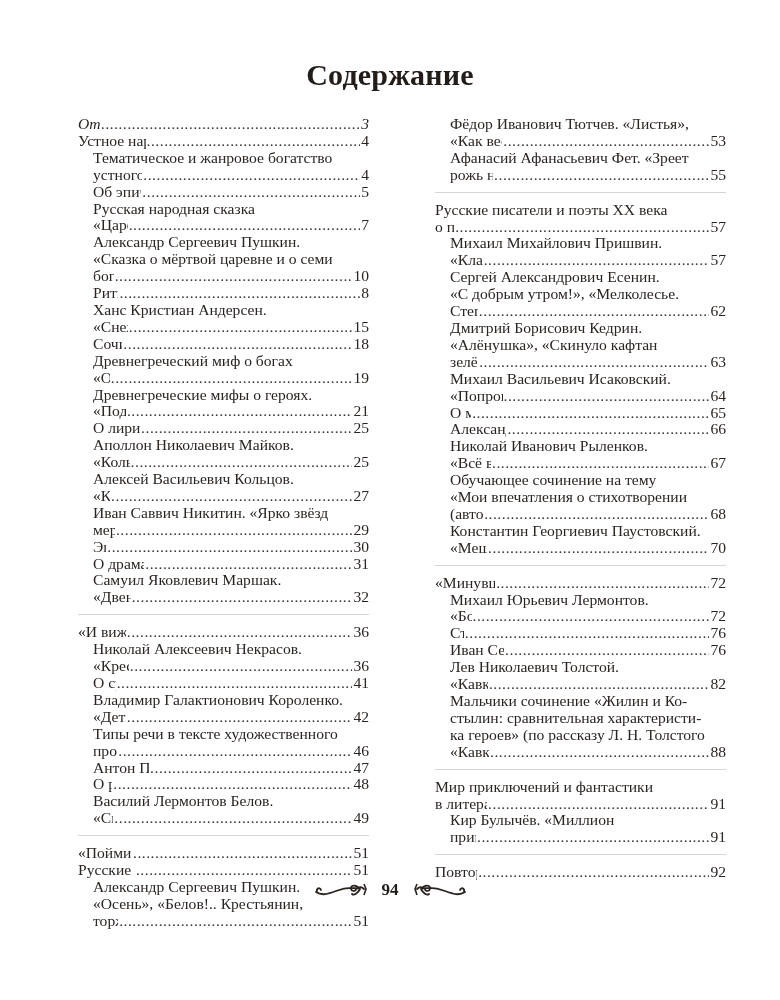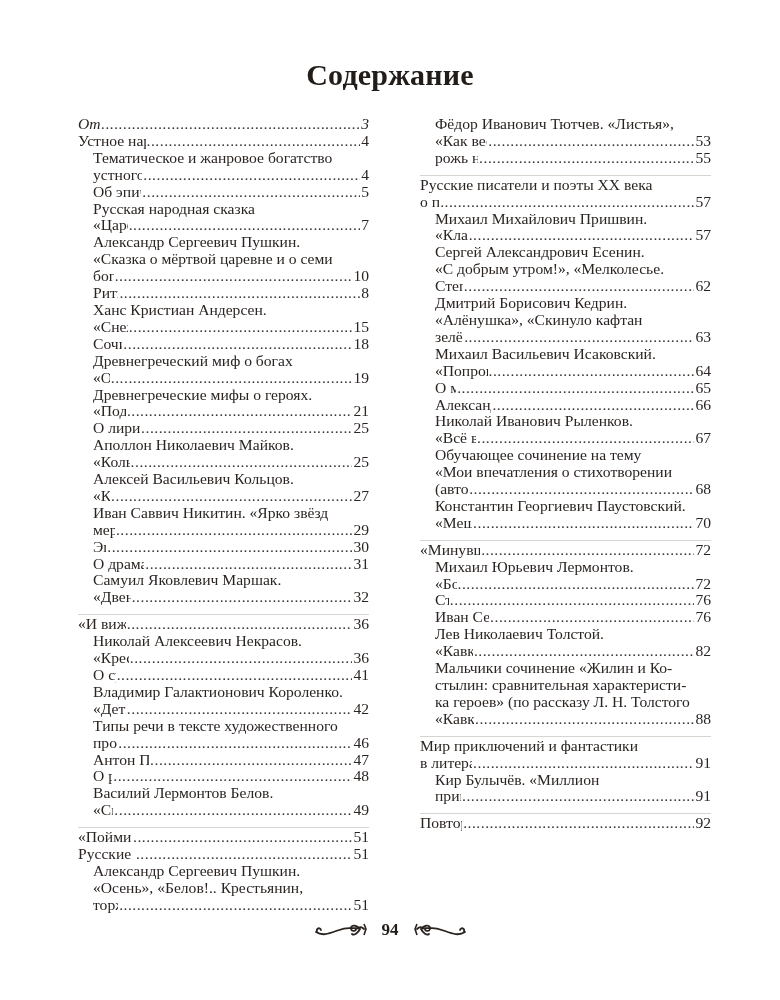"Фёдор Иванович Тютчев. «Листья»," .col.right { left: 420px -> 435px }
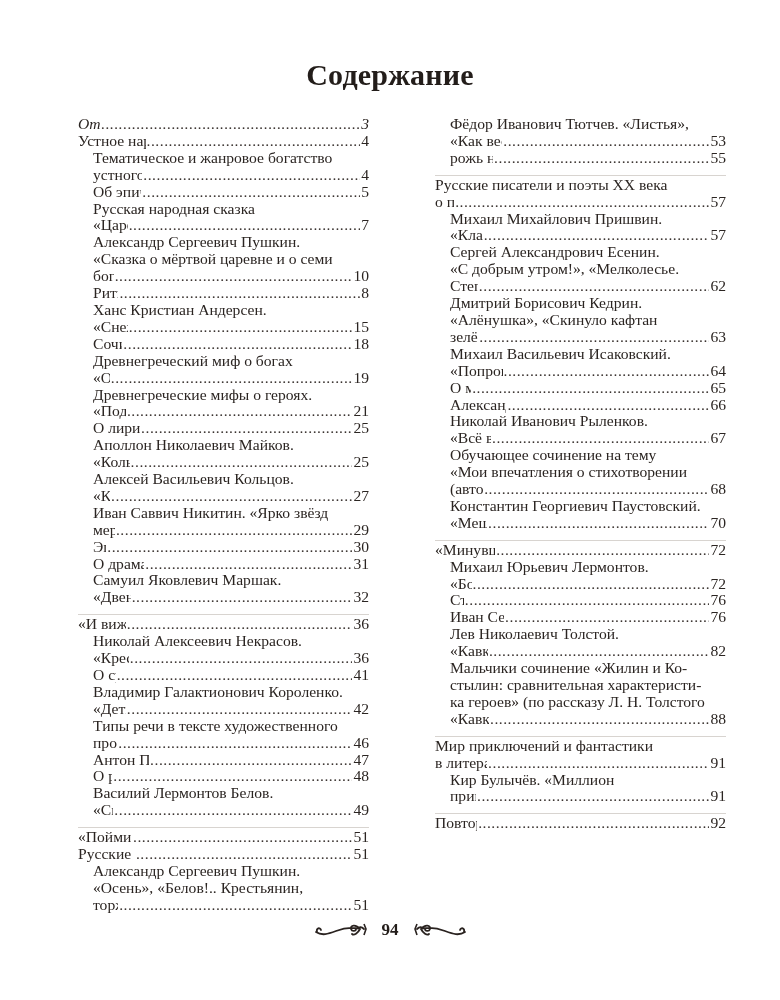"Афанасий Афанасьевич Фет. «Зреет" span.pre { html: none -> <span>Афанасий Афанасьевич Фет. «Зреет</span> }
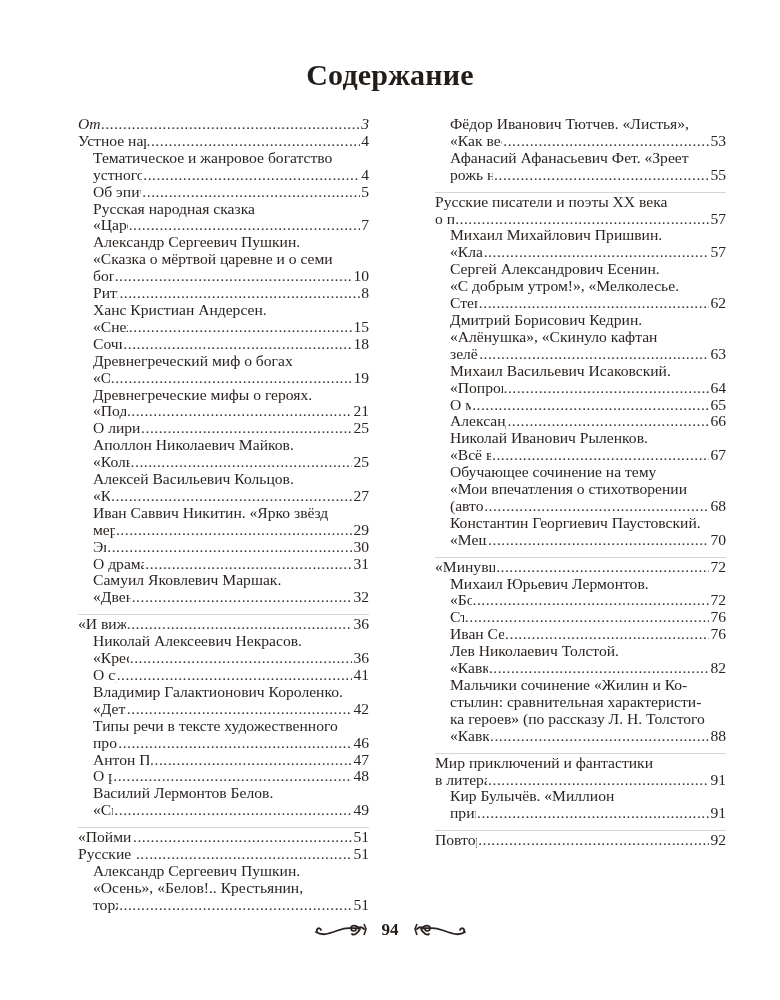"Русские писатели и поэты XX" .group + .group { padding-top: 1px -> 9px }
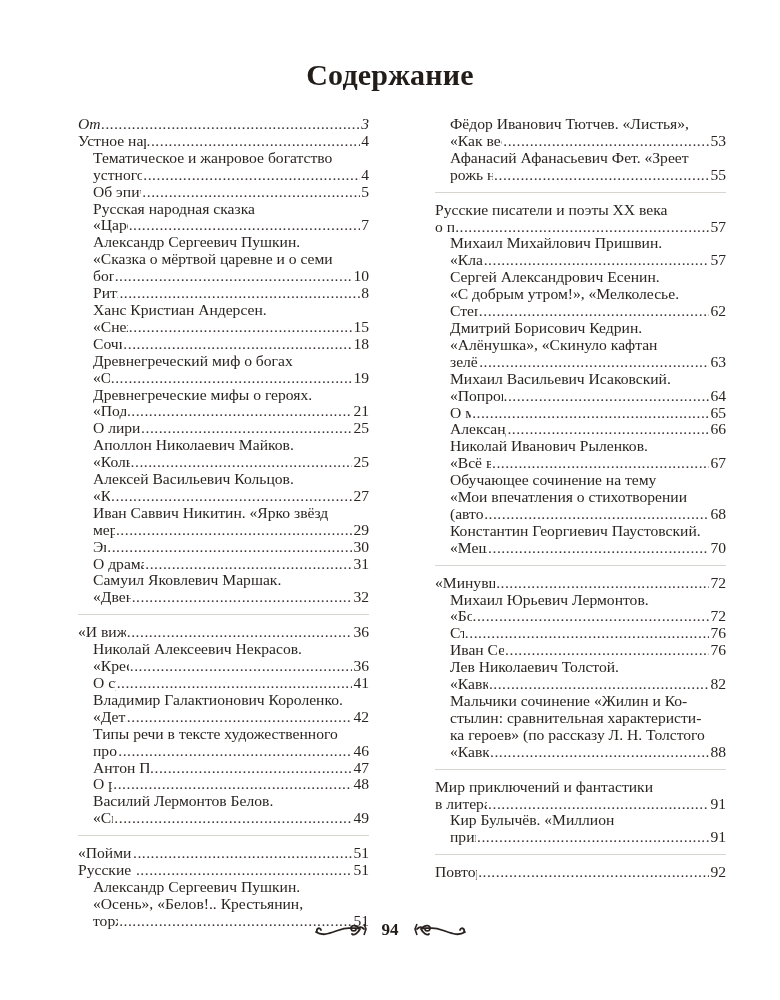"94" .footer { top: 920px -> 880px }
